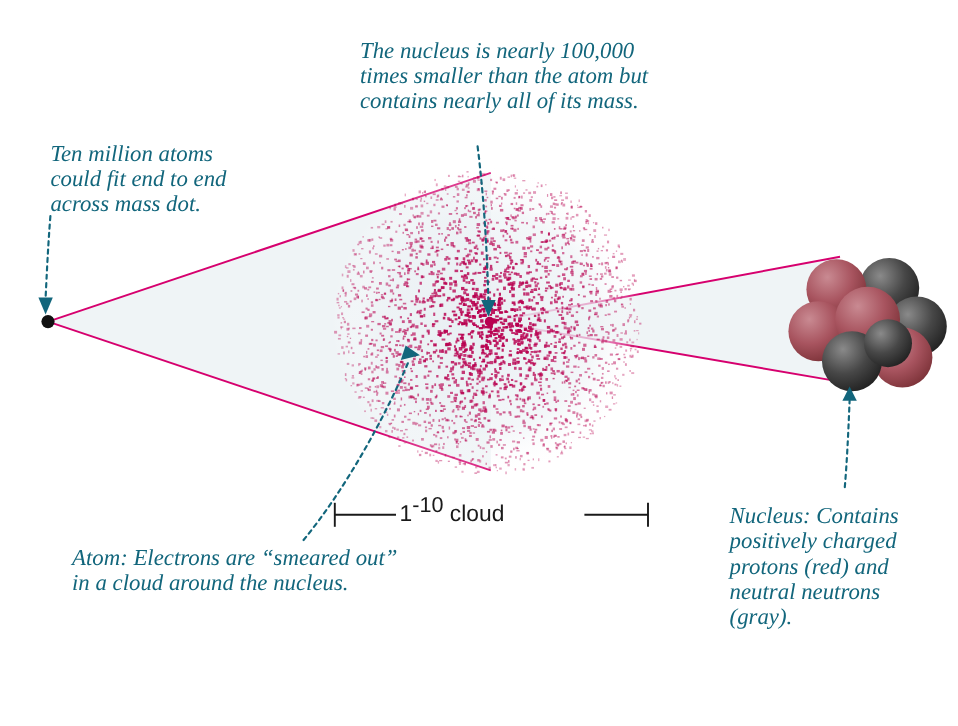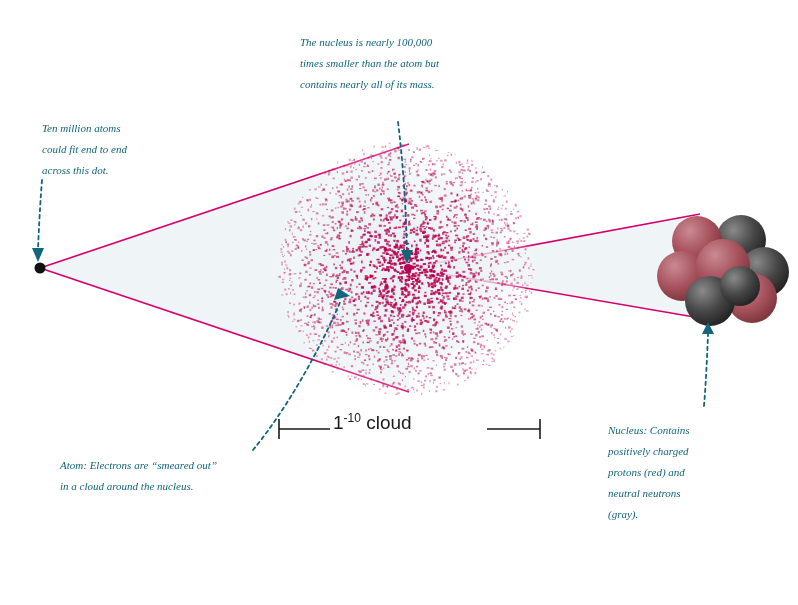"The nucleus is nearly 100,000" .caption { font-size: 11px -> 19px }
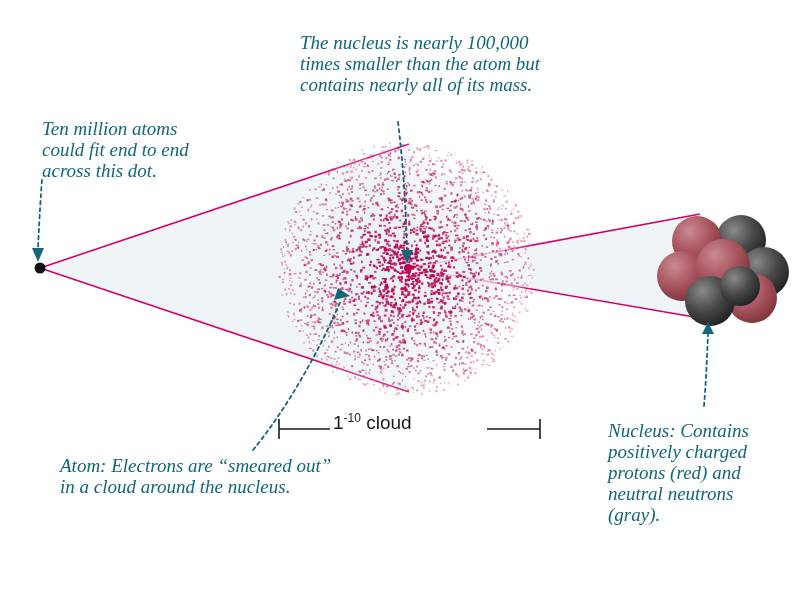"Ten million atoms" div.caption { text: this -> mass }
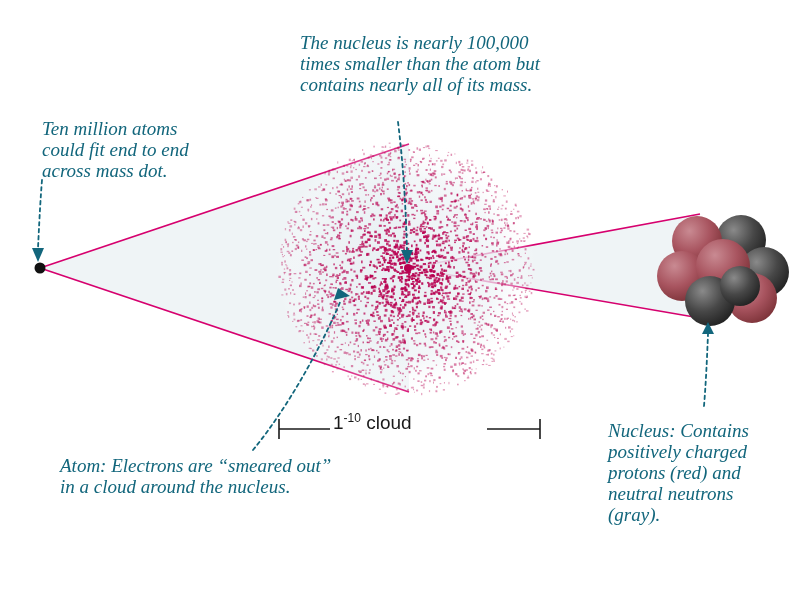"-10" #scale-label sup { font-size: 12px -> 18px }
